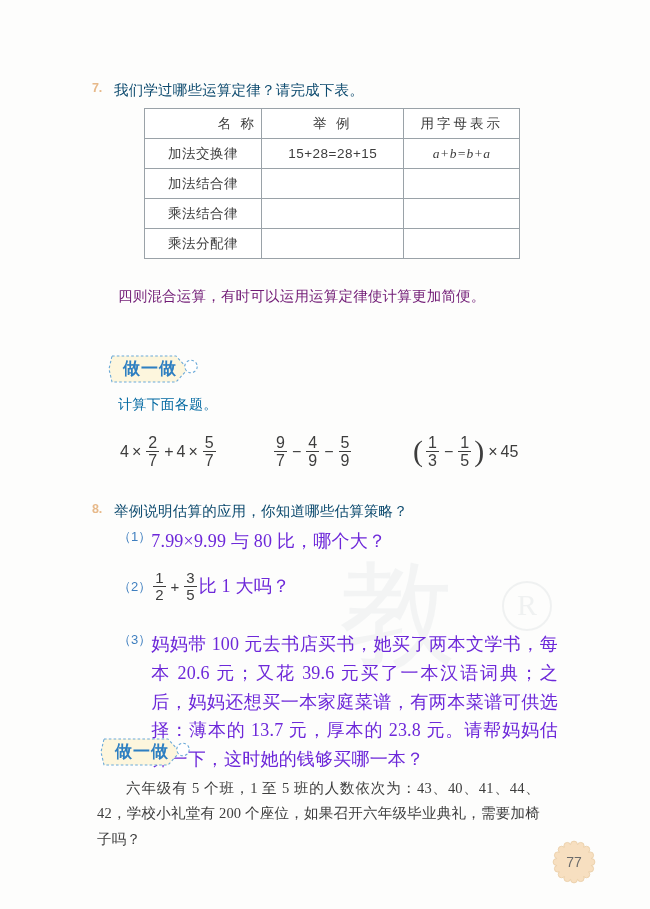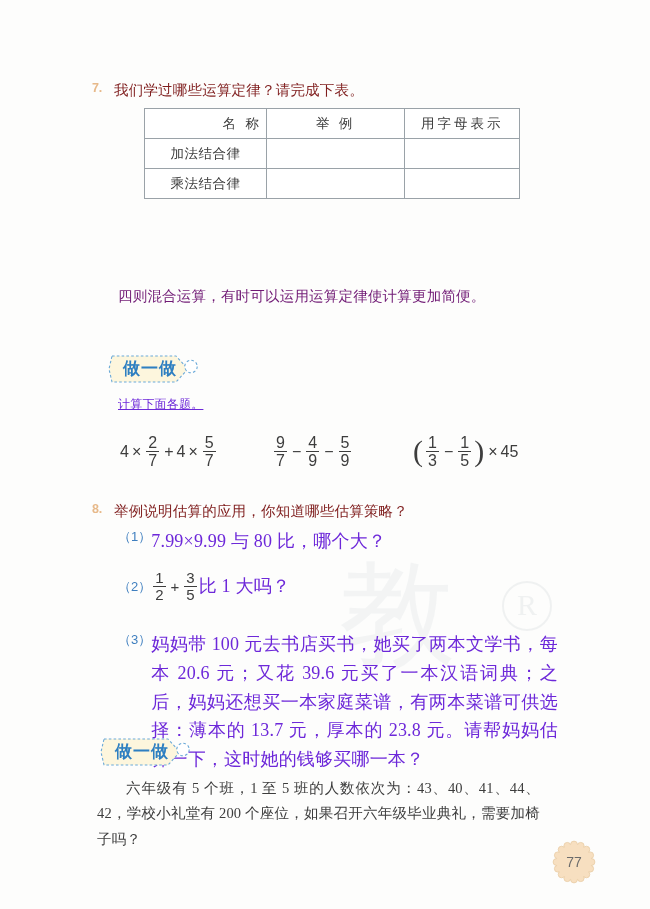"我们学过哪些运算定律？请完成下表。" .qtext { color: #7f1d1d -> #0c4a6e }
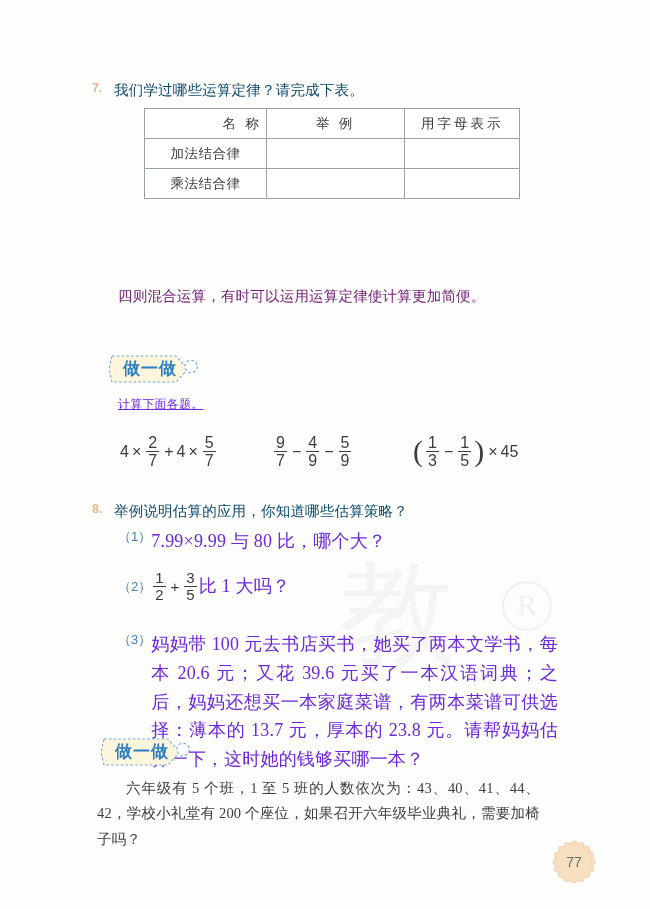"加法交换律" tr { html: none -> <tr> <td>加法交换律</td> <td>15+28=28+15</td> <td>a+b=b+a</td> </tr> }
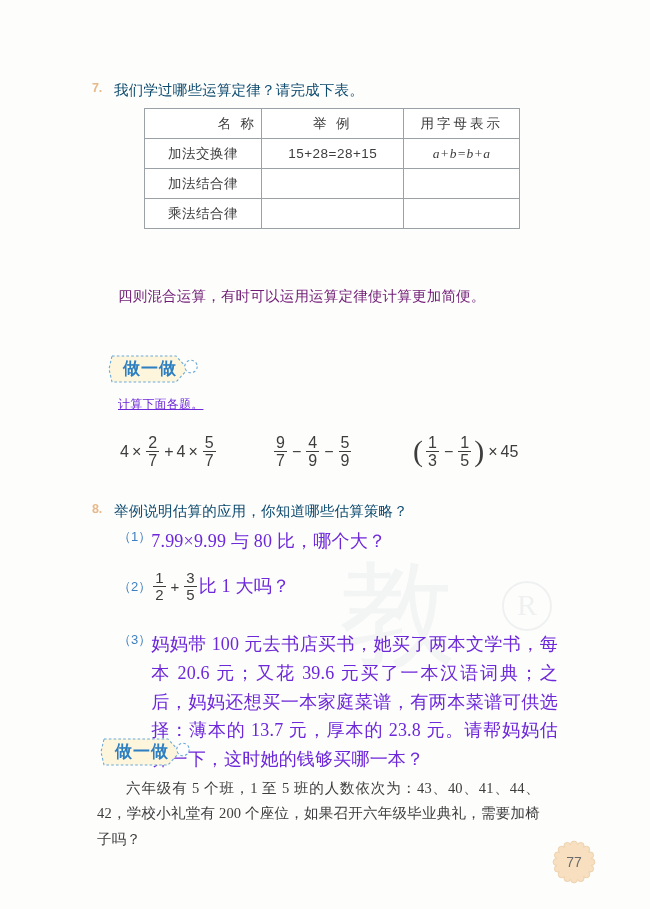"乘法分配律" tr { html: none -> <tr> <td>乘法分配律</td> <td></td> <td></td> </tr> }
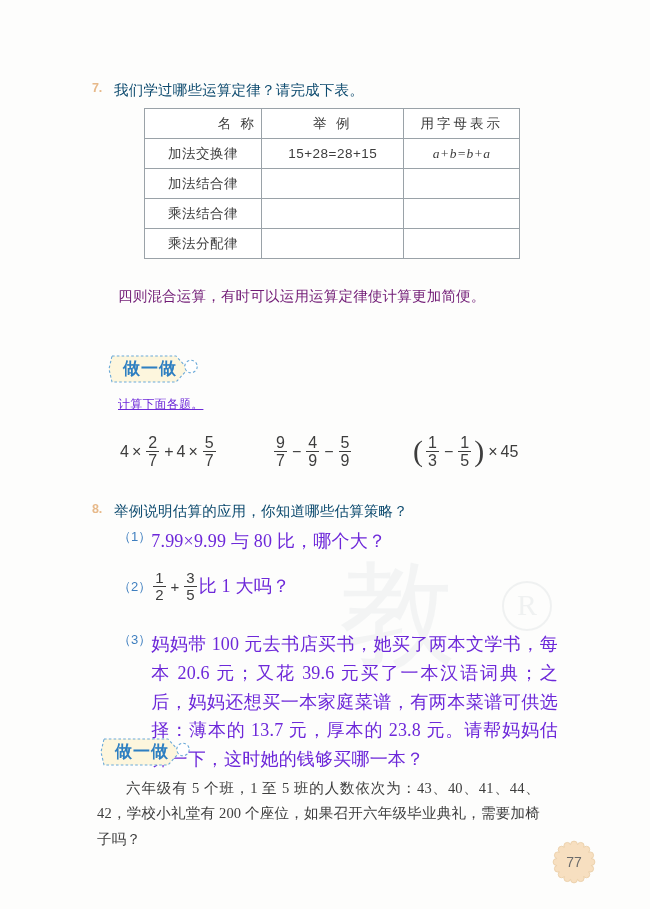"计算下面各题。" .sub-instr { color: #6d28d9 -> #0369a1; font-size: 12px -> 14px; text-decoration: underline -> none }
